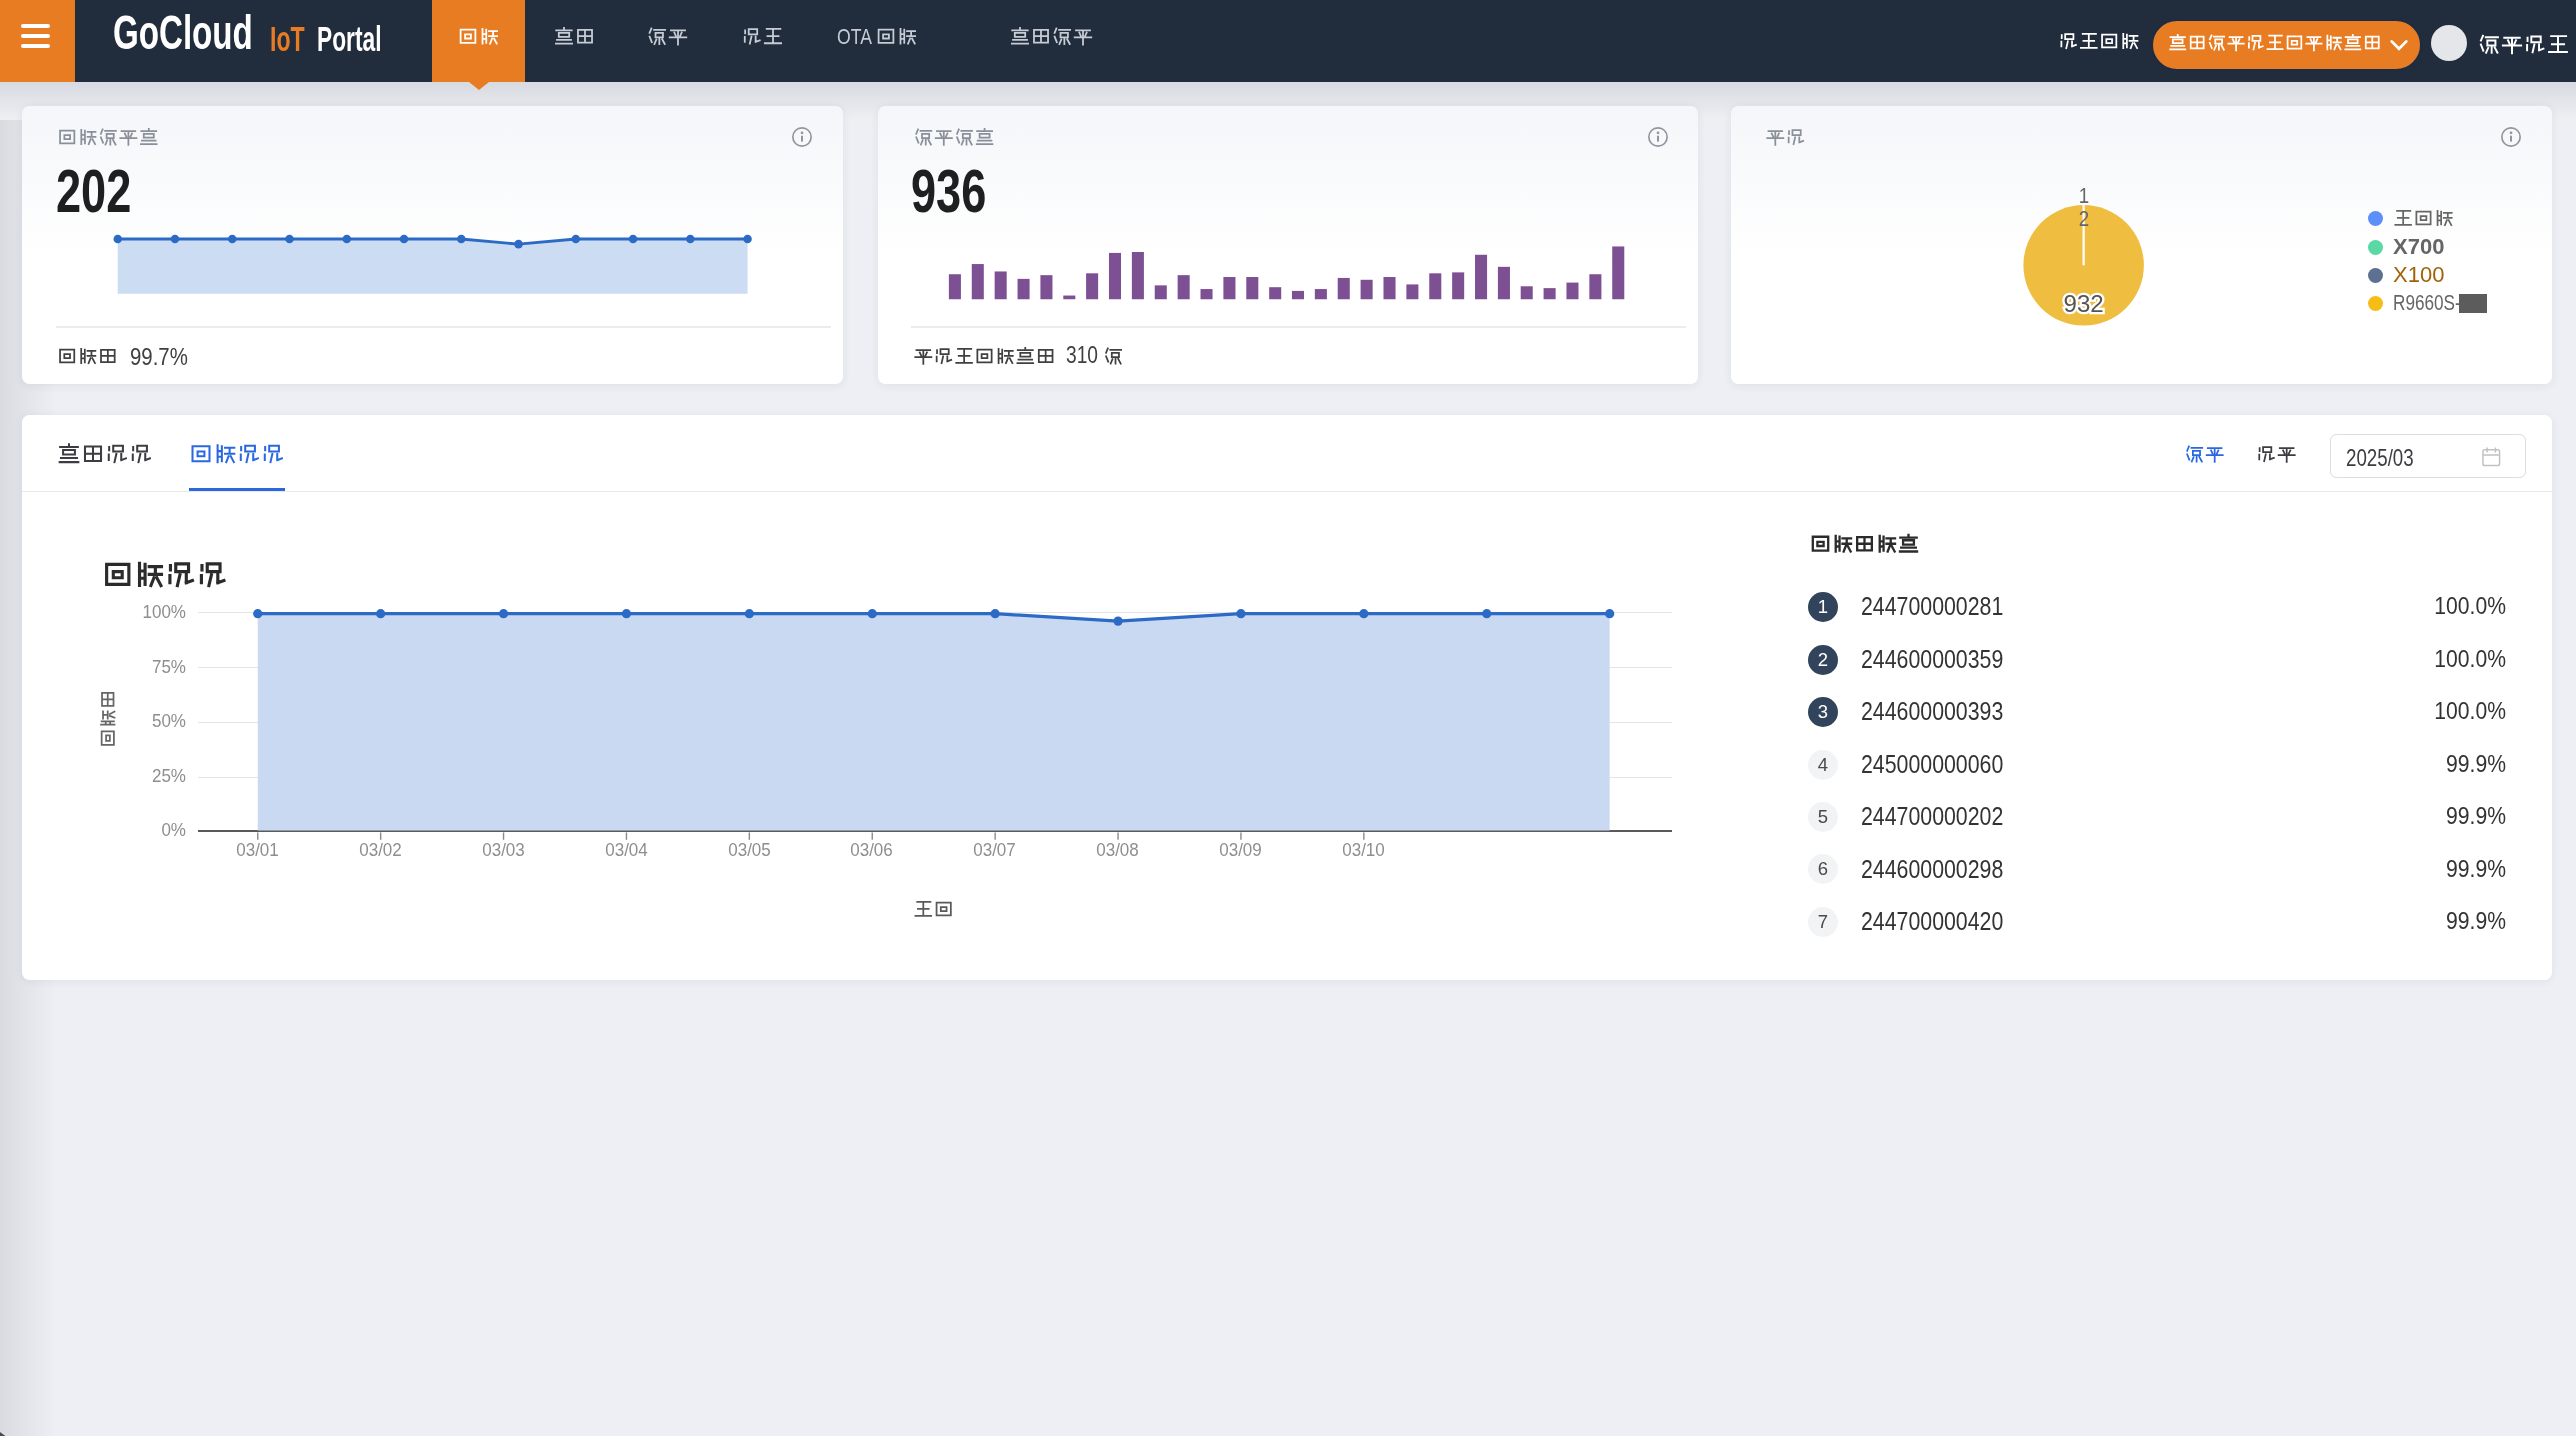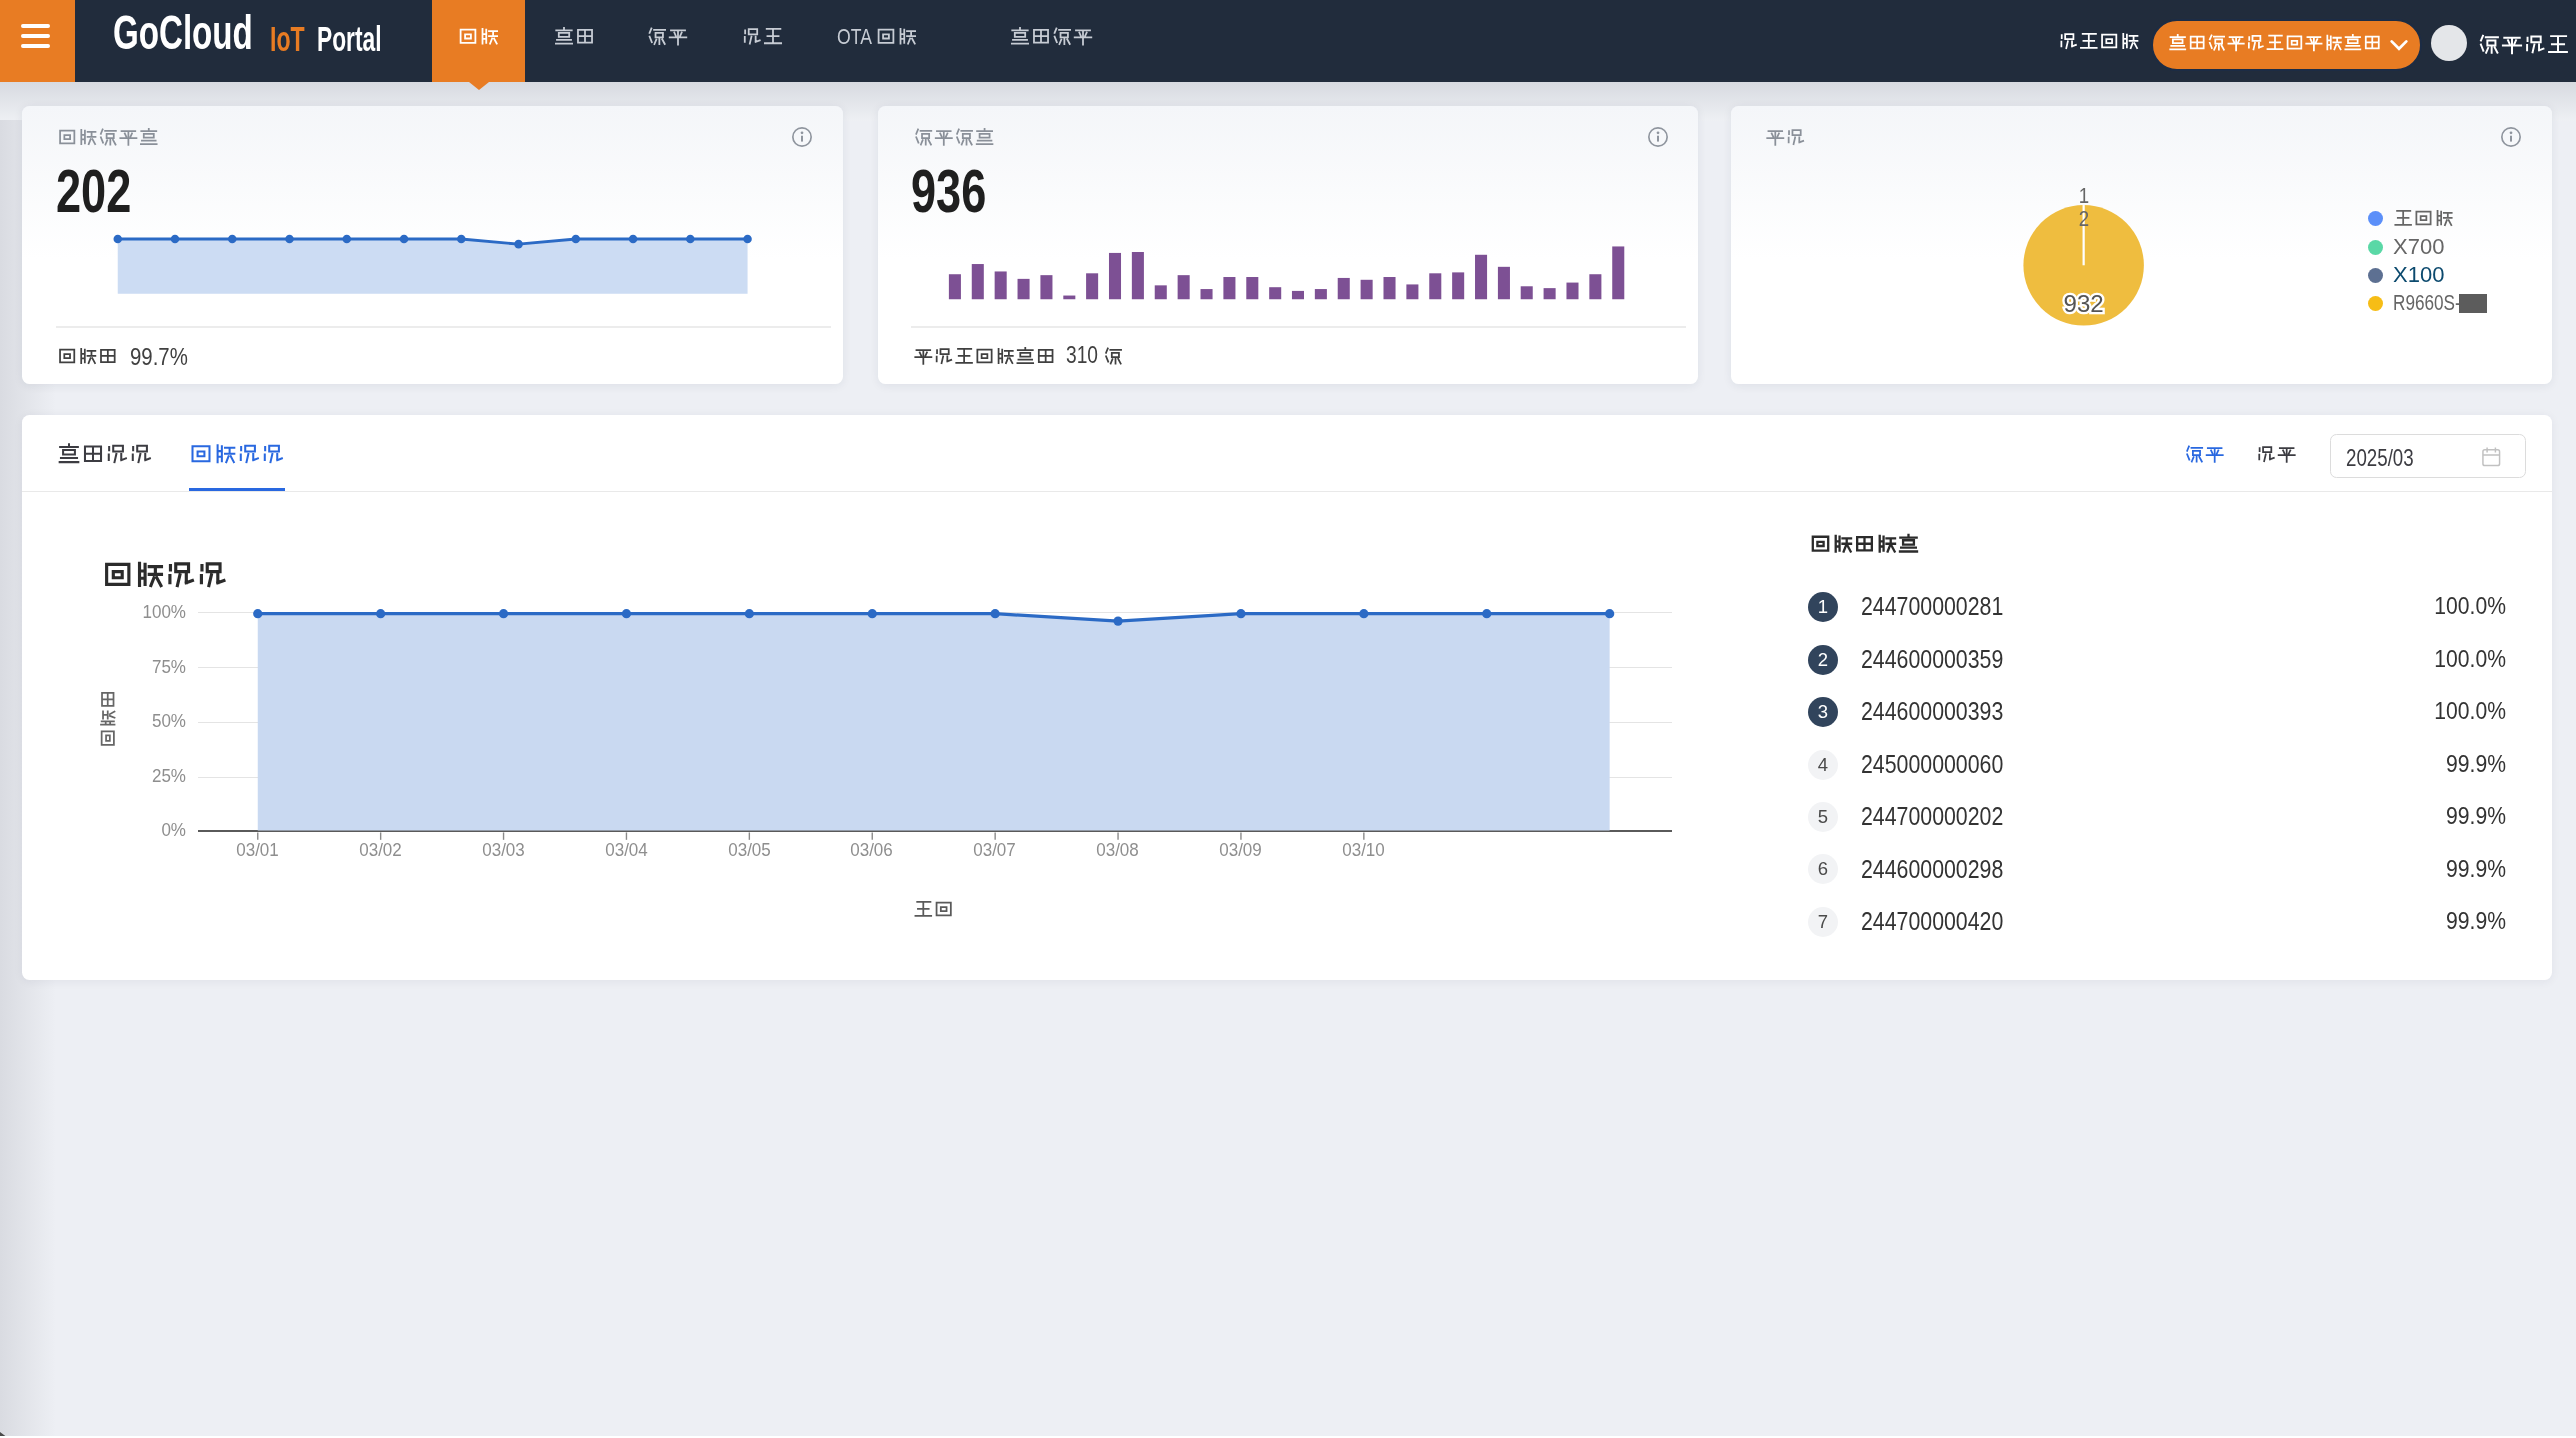"X700" div { font-weight: 400 -> 700 }
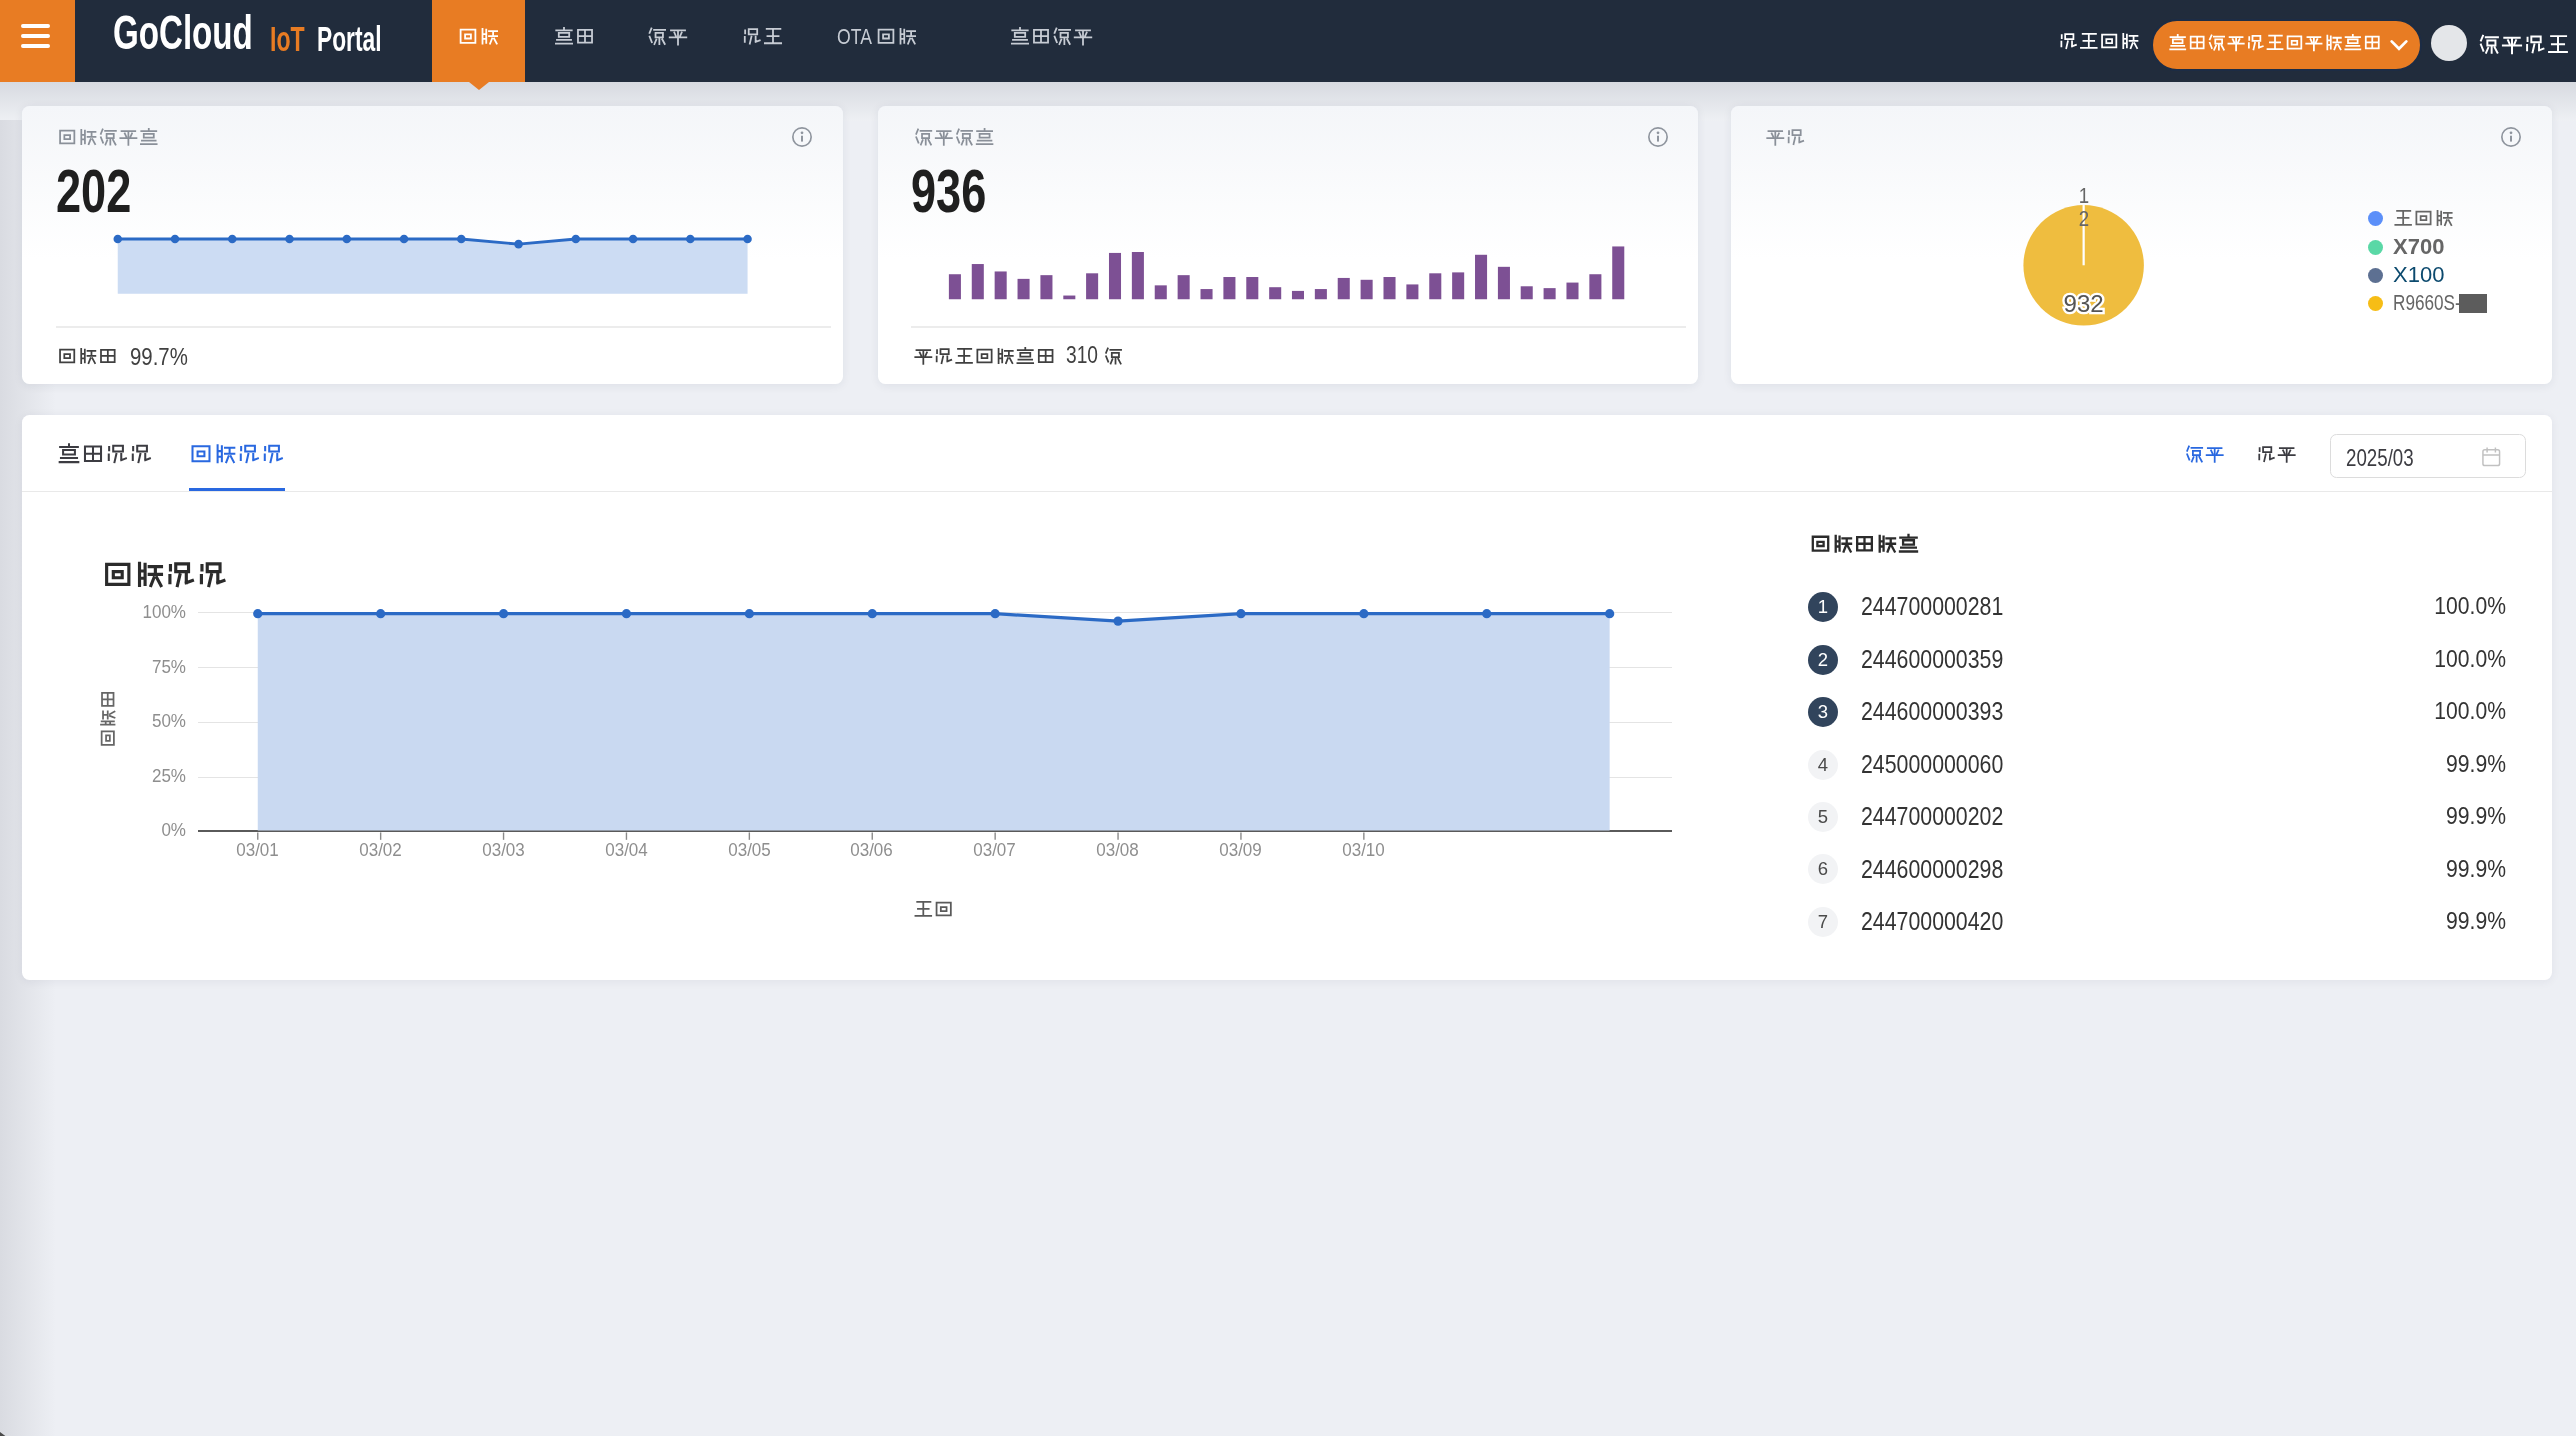"X100" div { color: #0c4a6e -> #a16207 }
